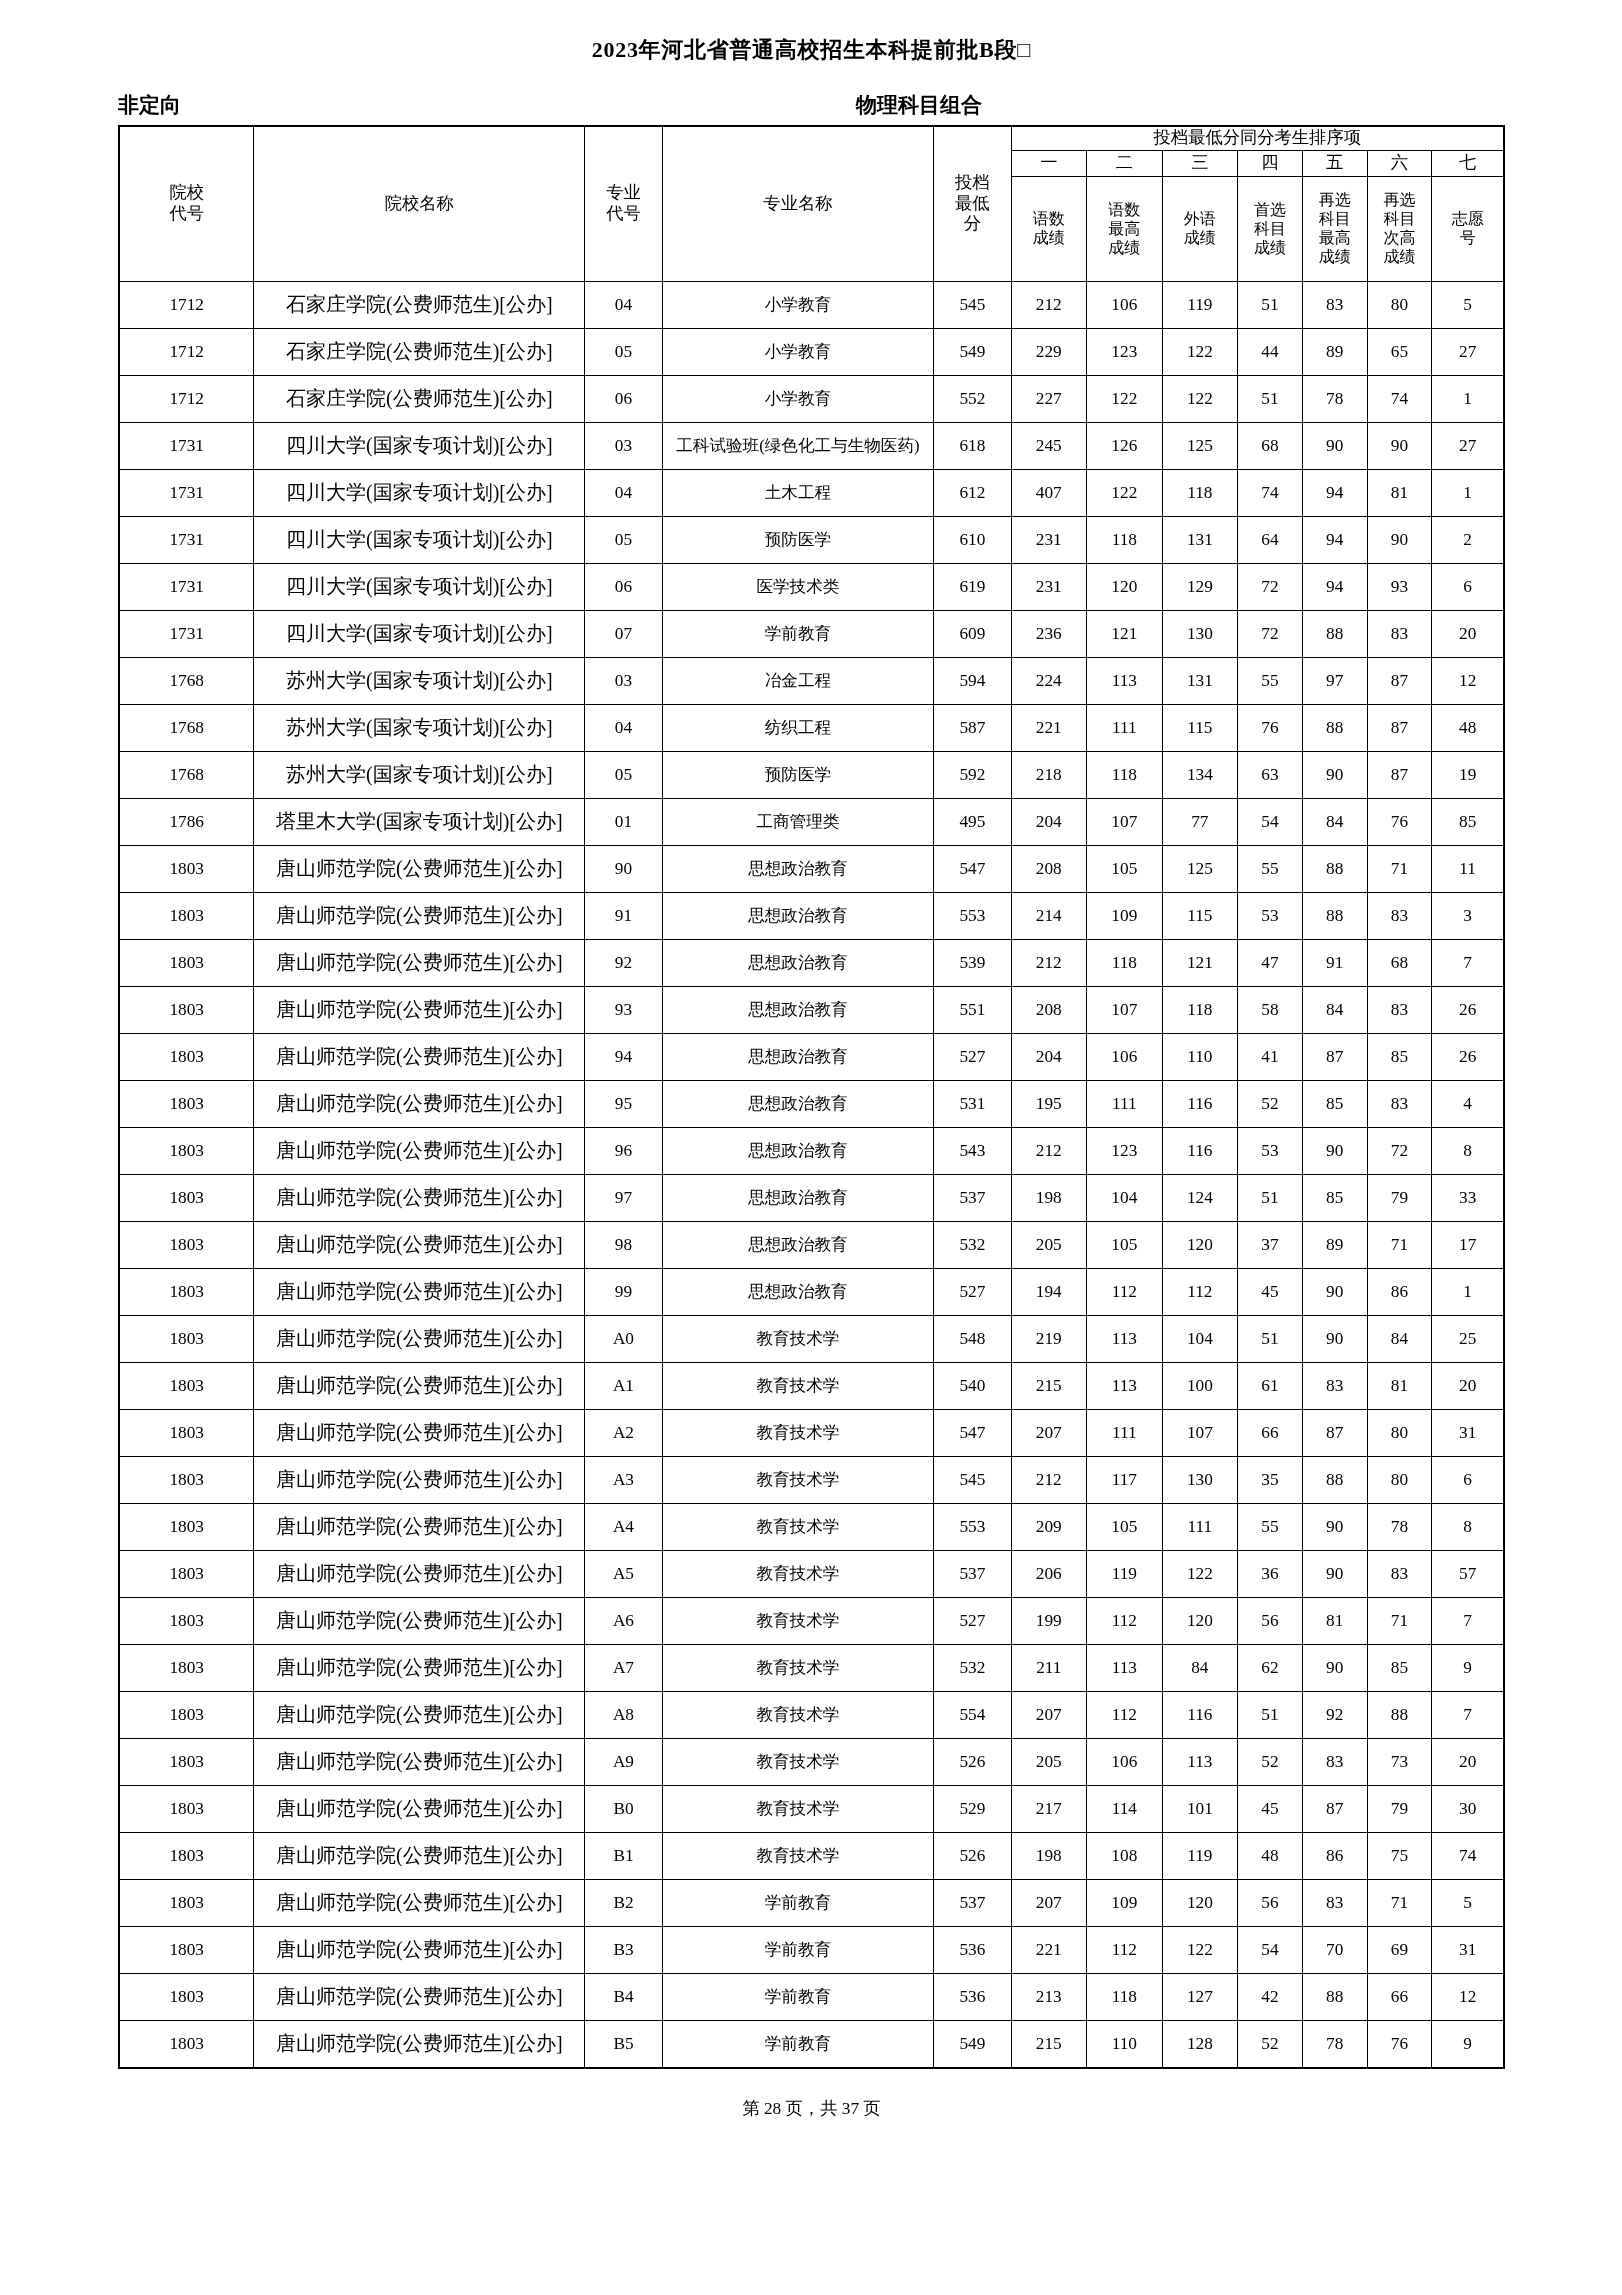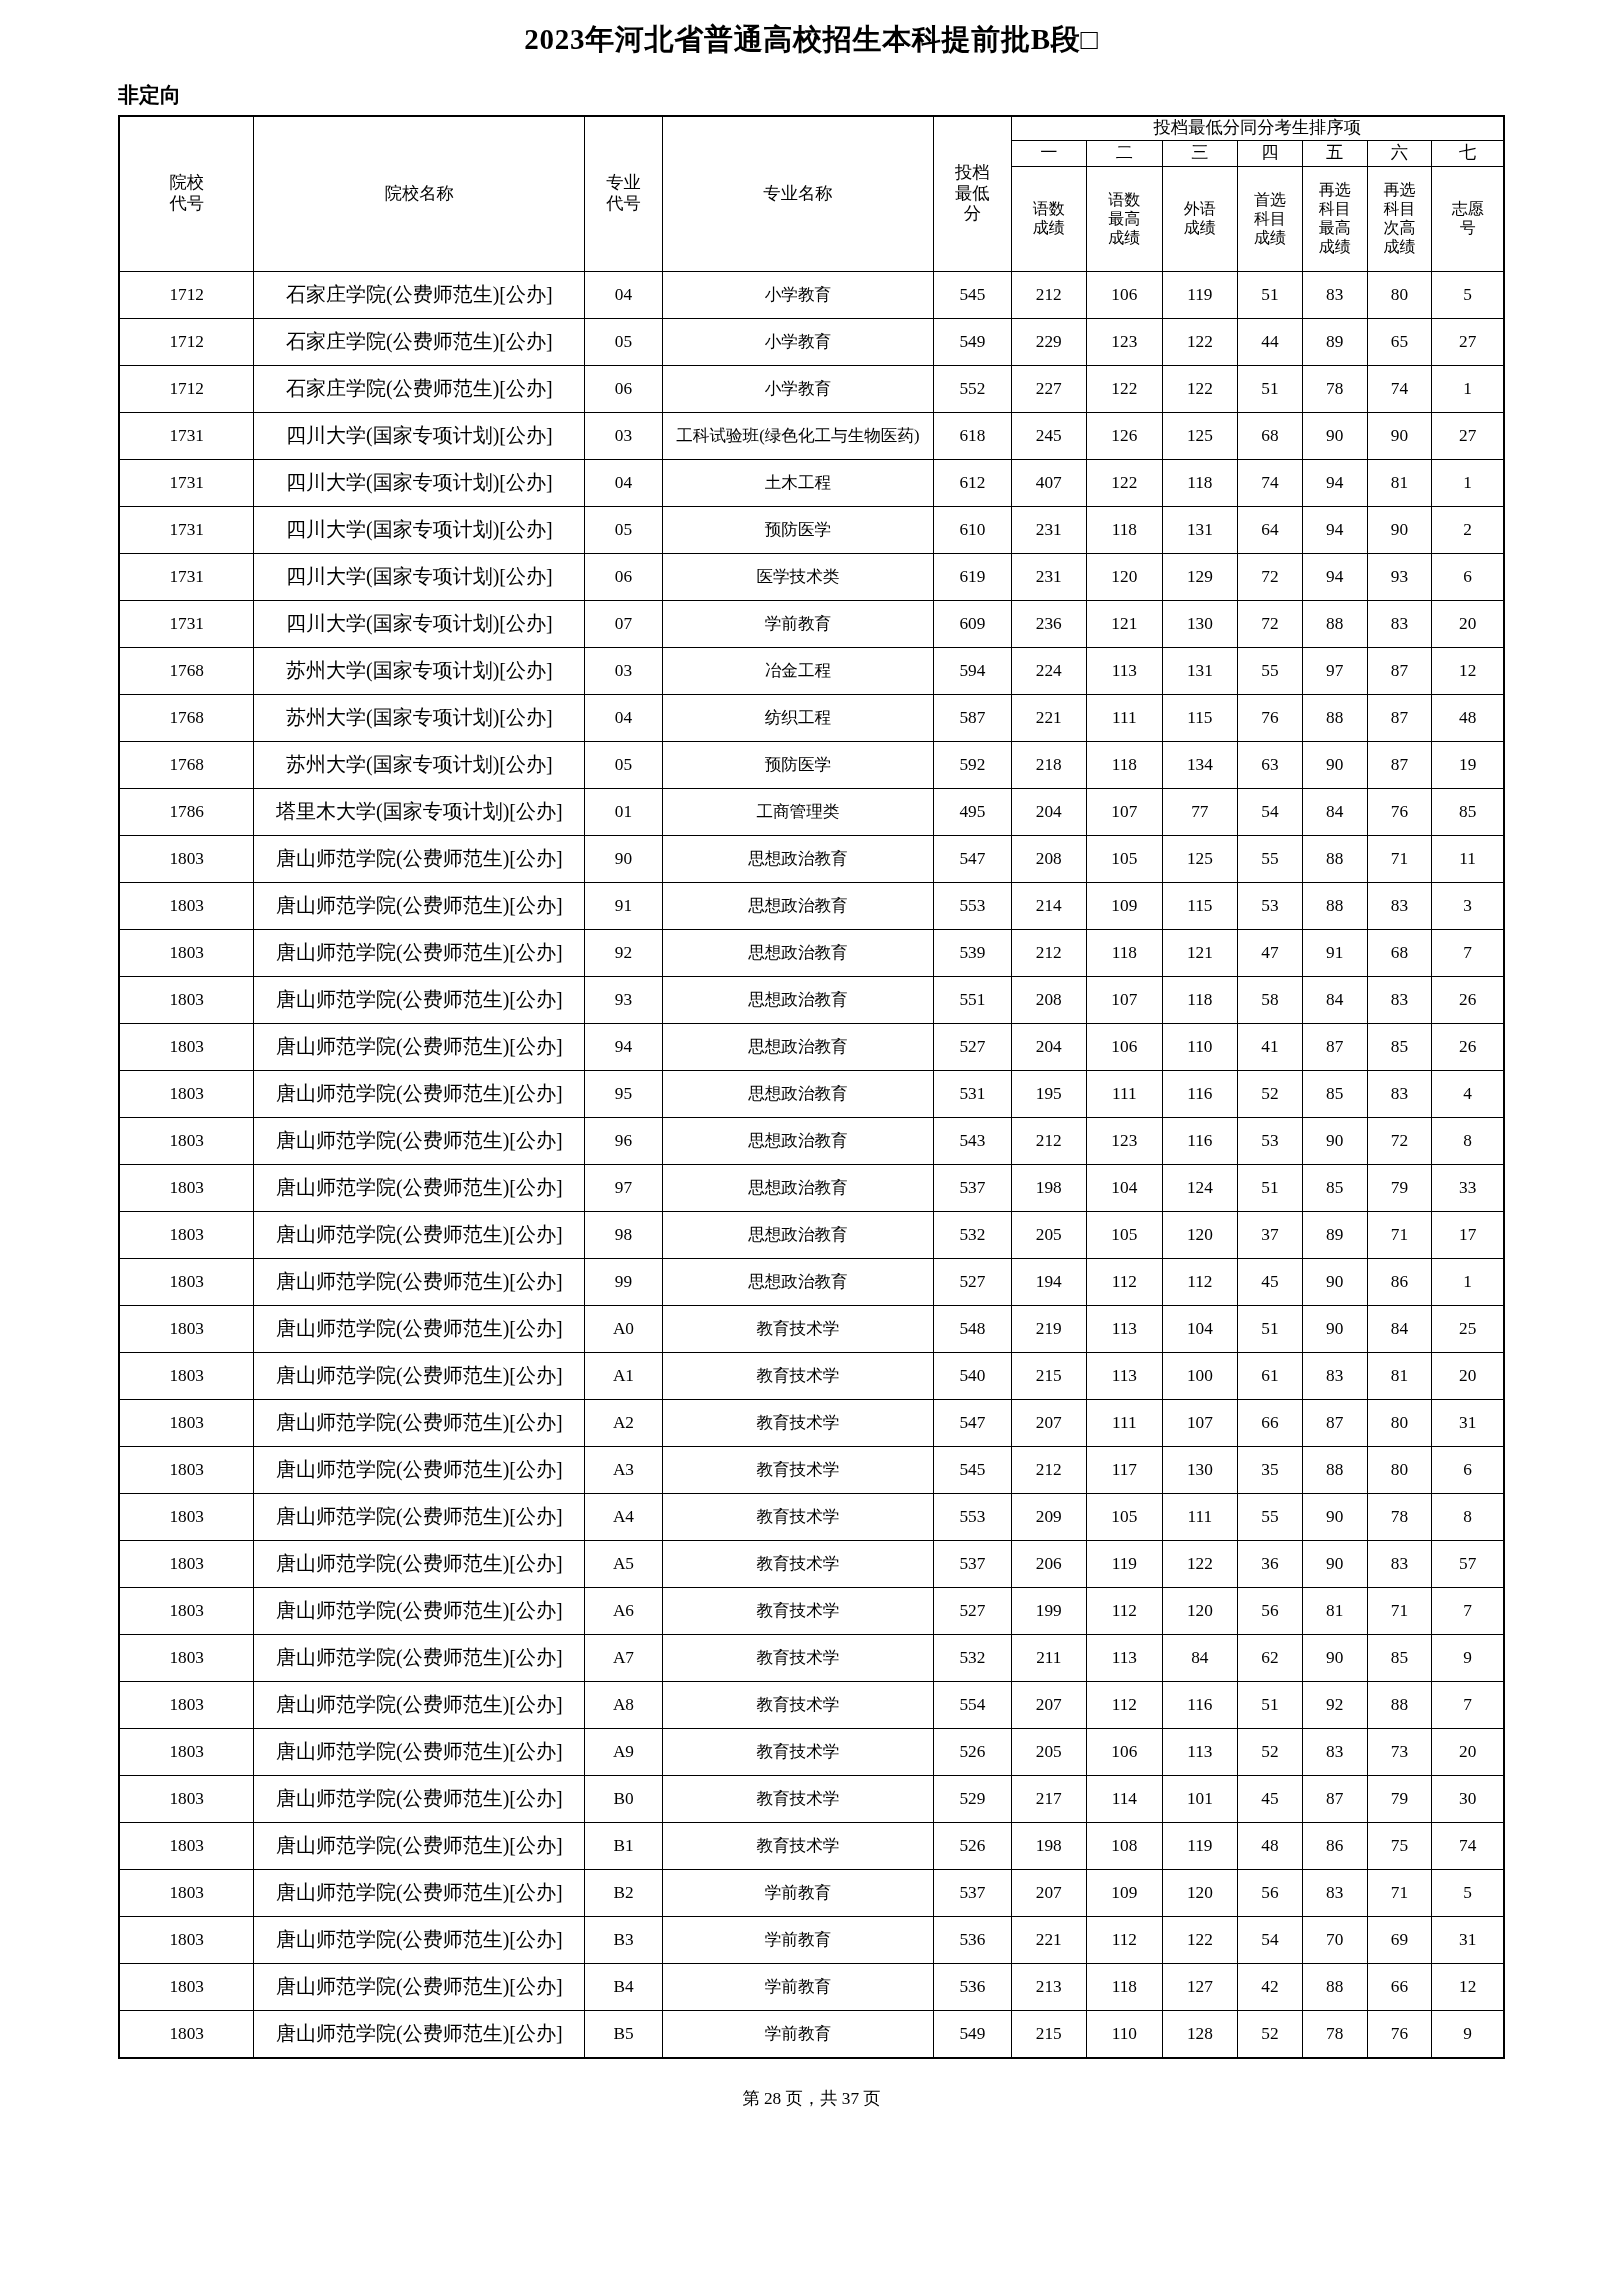"2023年河北省普通高校招生本科提前批B段□" .doc-title { font-size: 29px -> 22px; padding-top: 20px -> 30px }
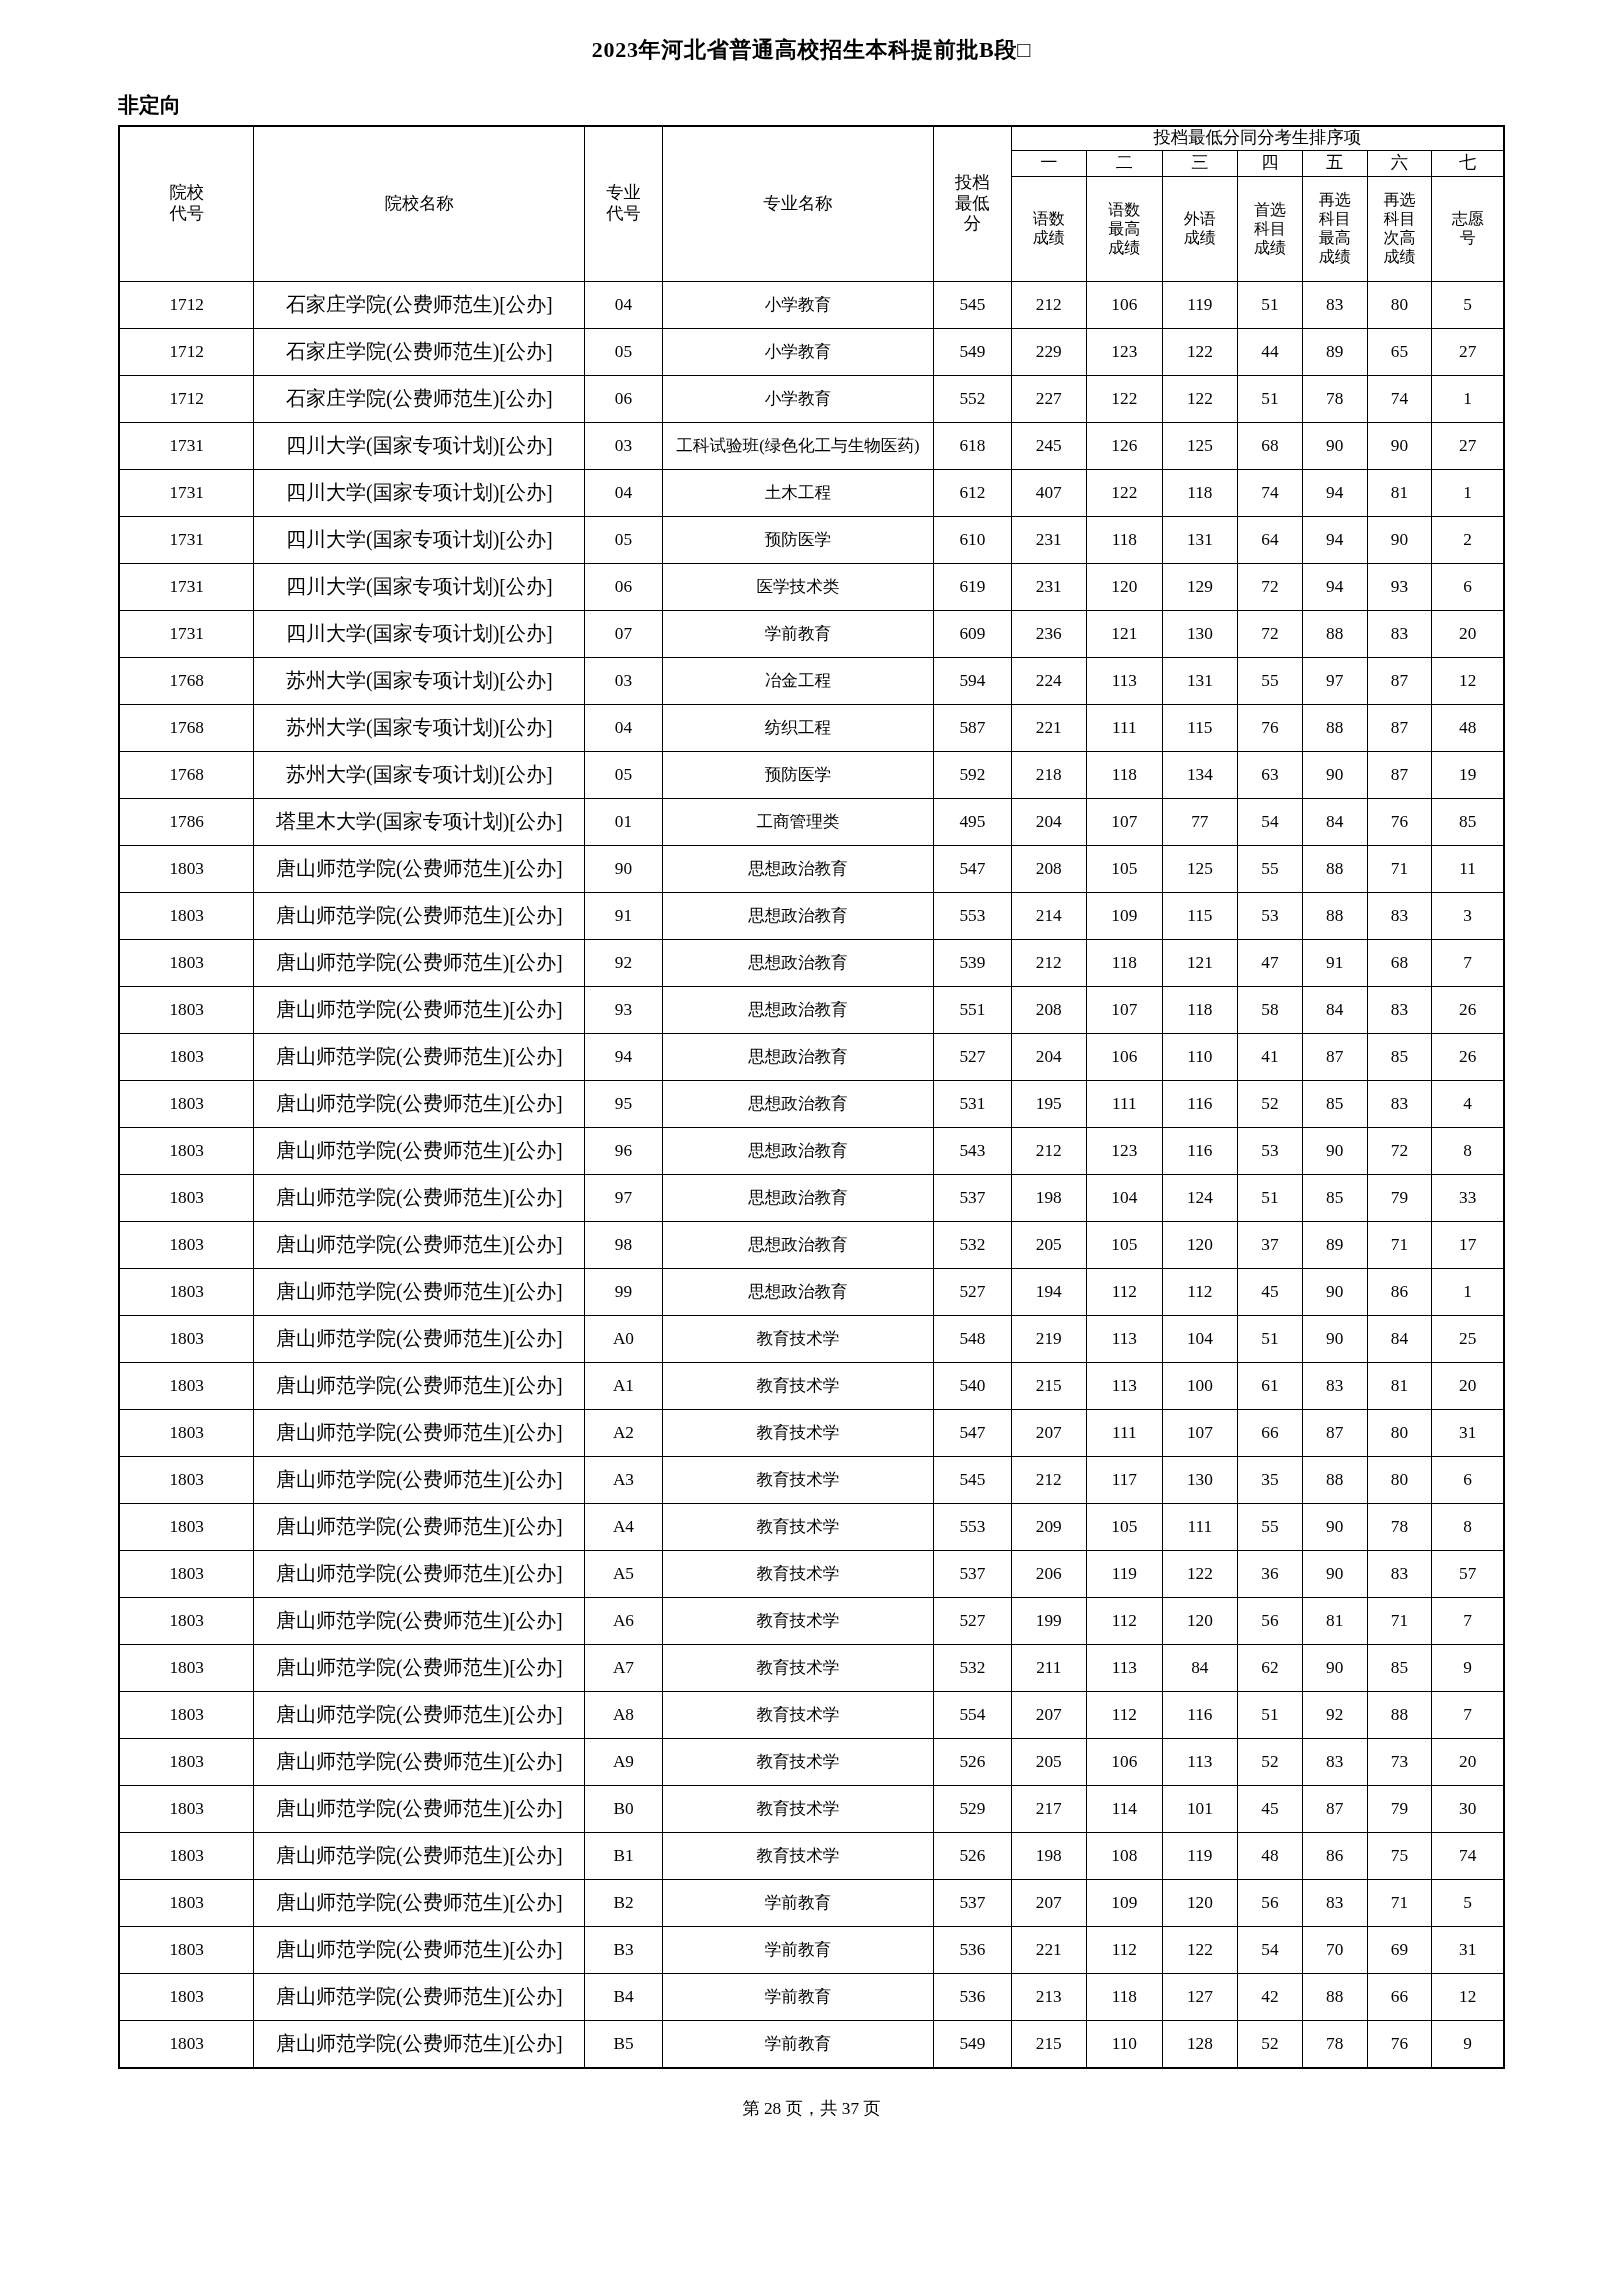"物理科目组合" div.subtitle-right { html: none -> <div>物理科目组合</div> }
